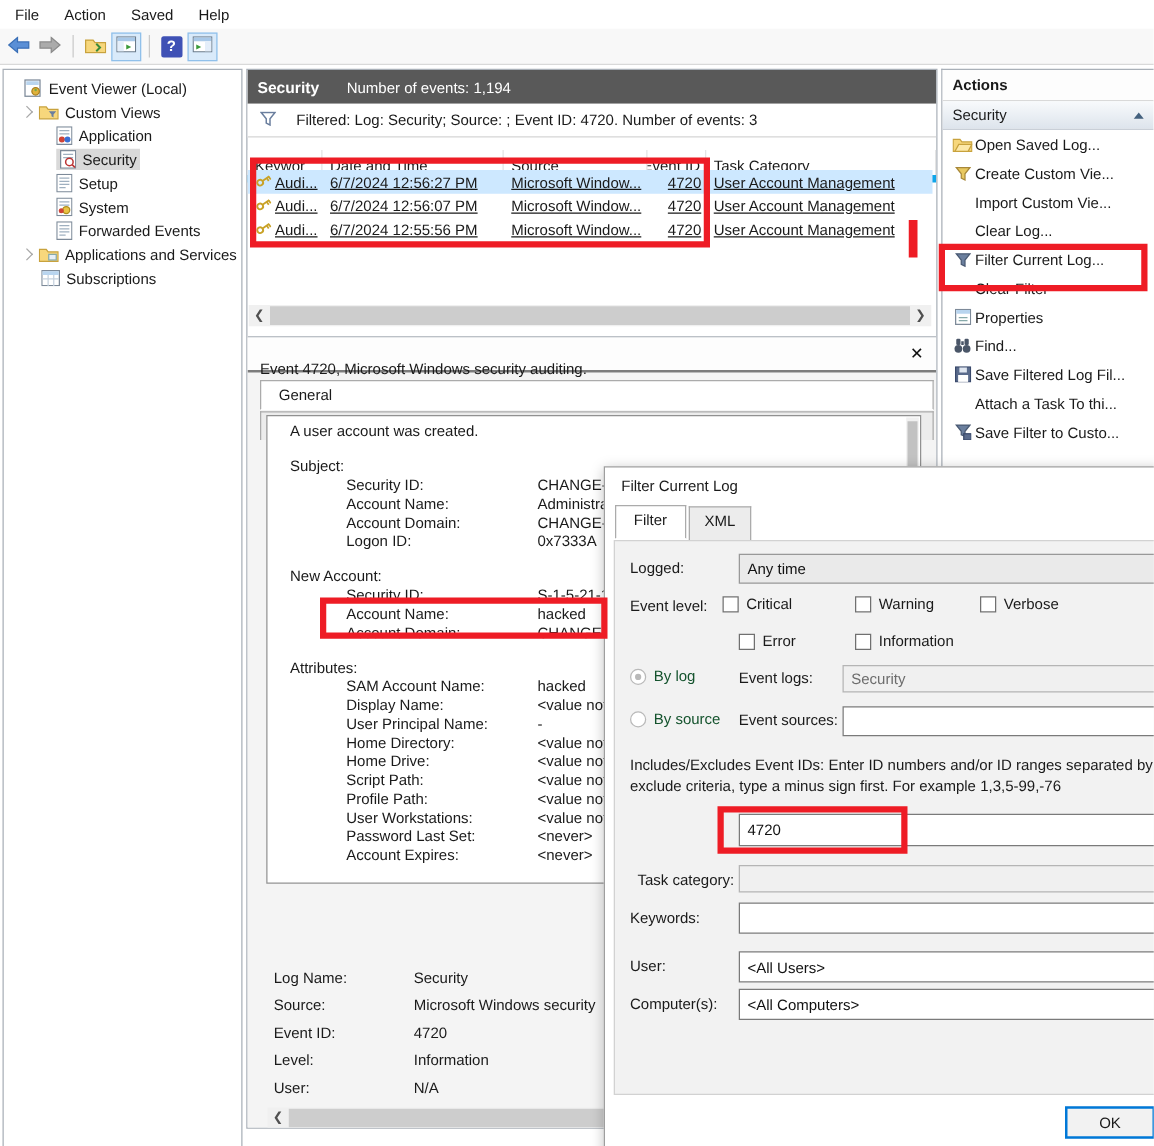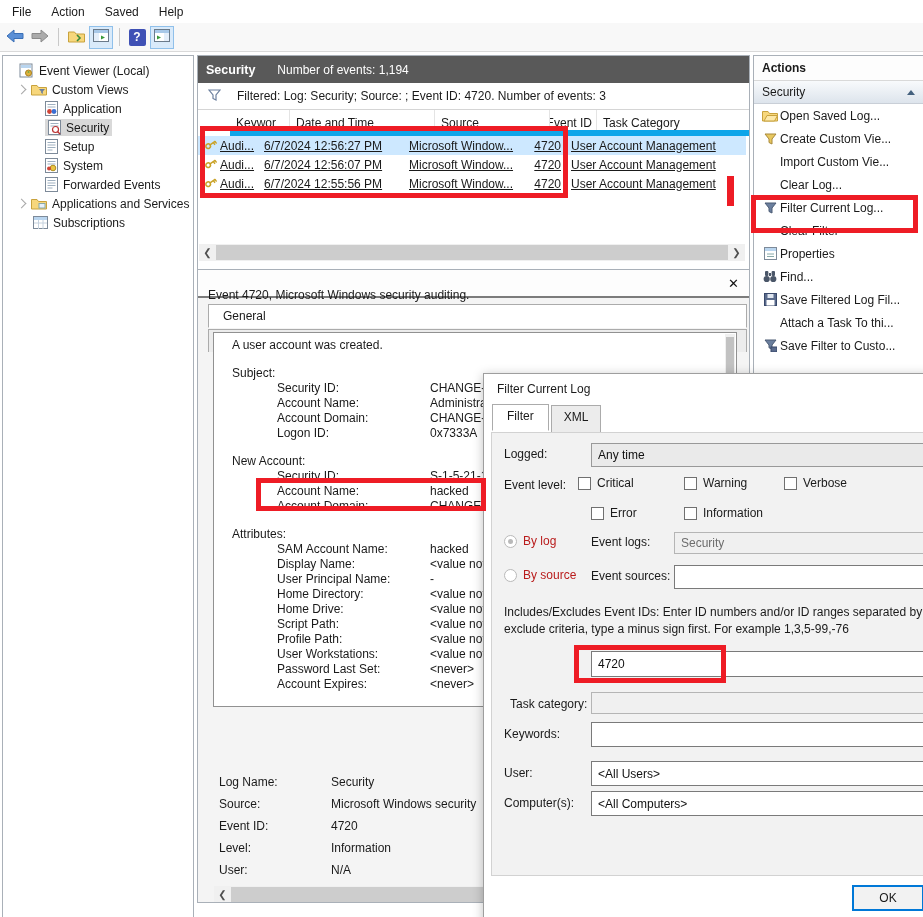"Keywor" .ethead { margin-left: 32px -> none; top: 54px -> 64px }
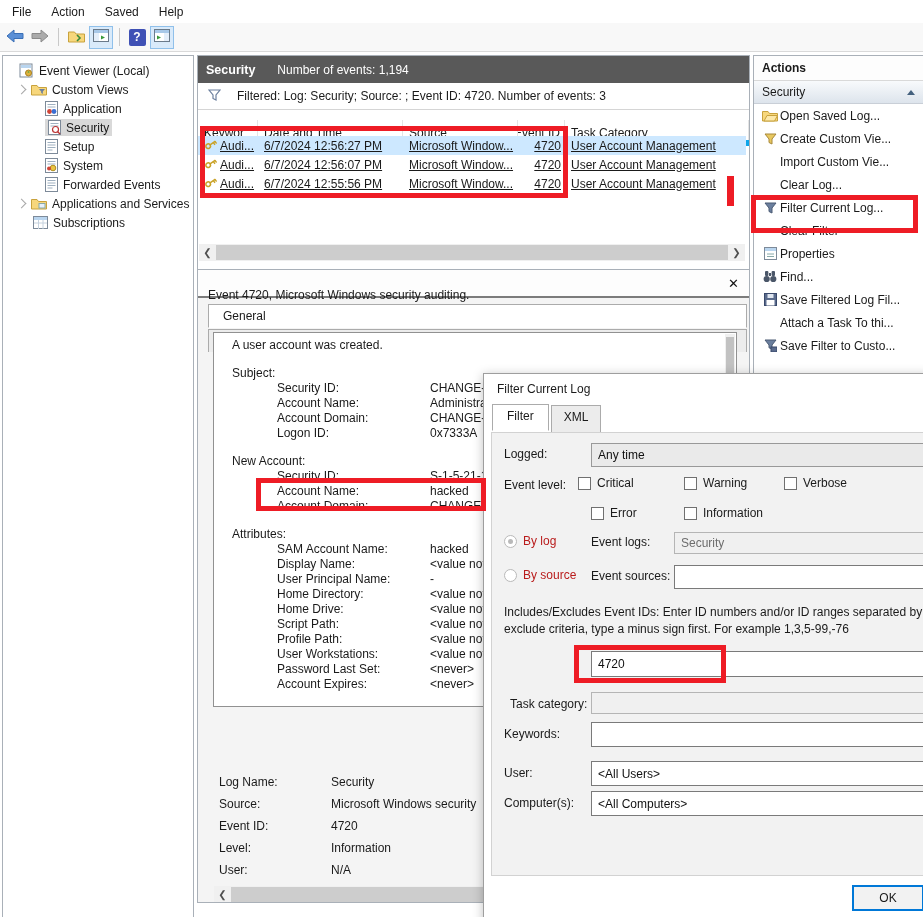"By log" .radw { color: #b91c1c -> #14532d }
